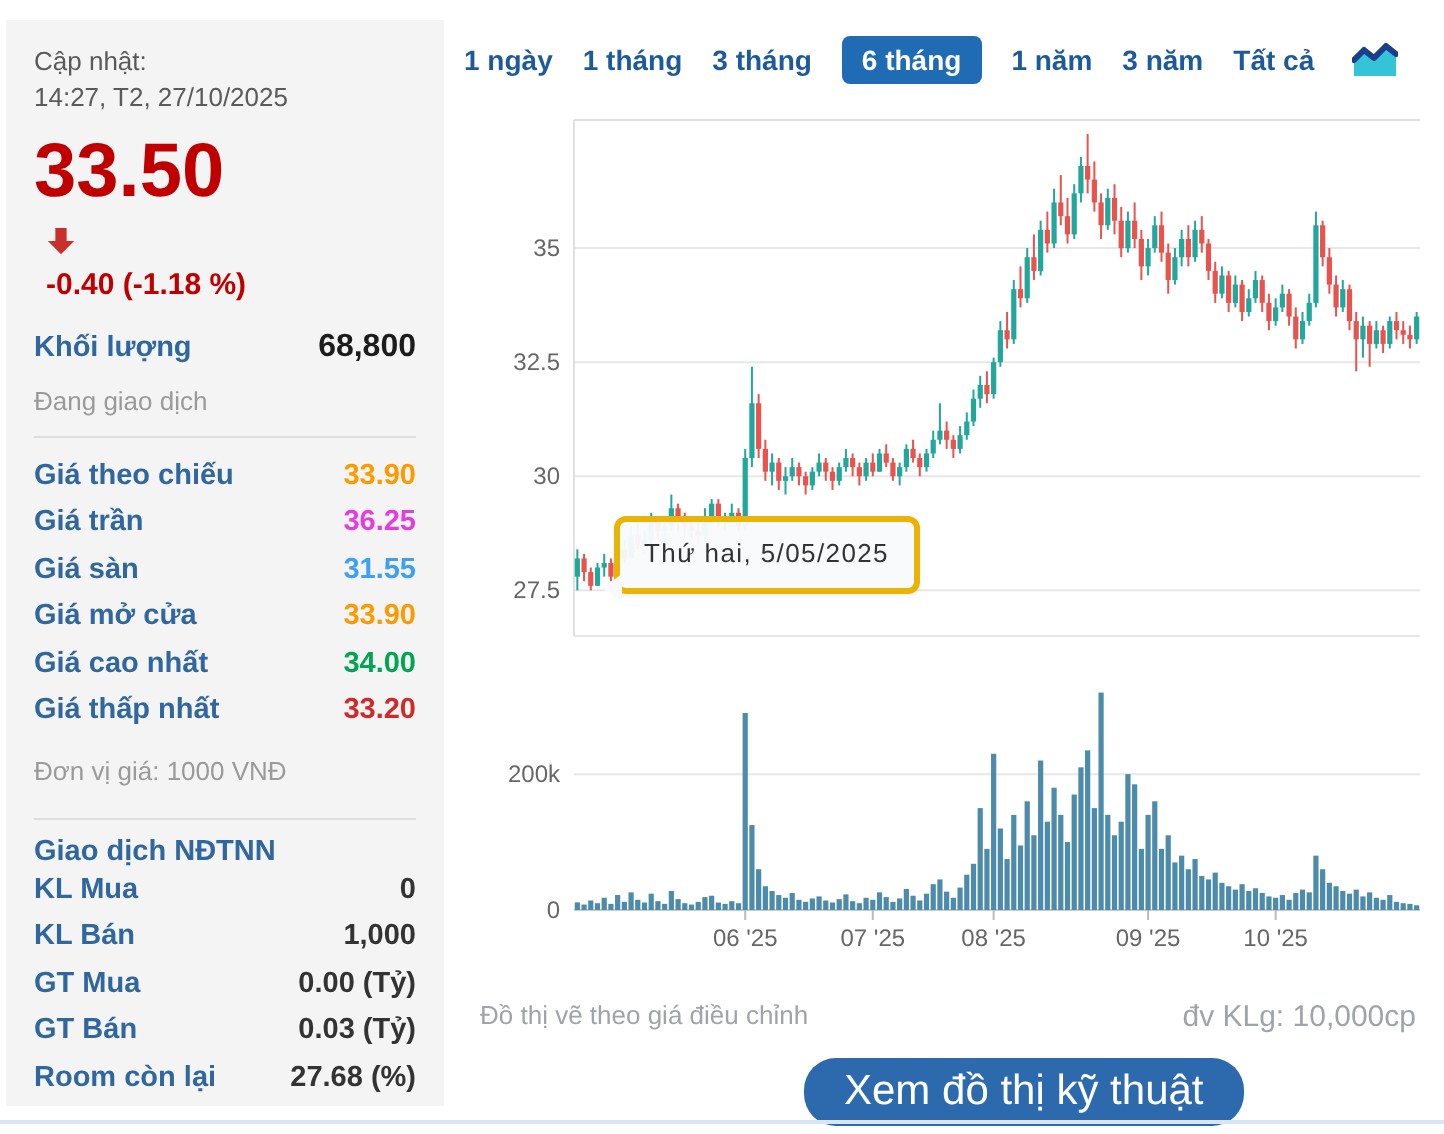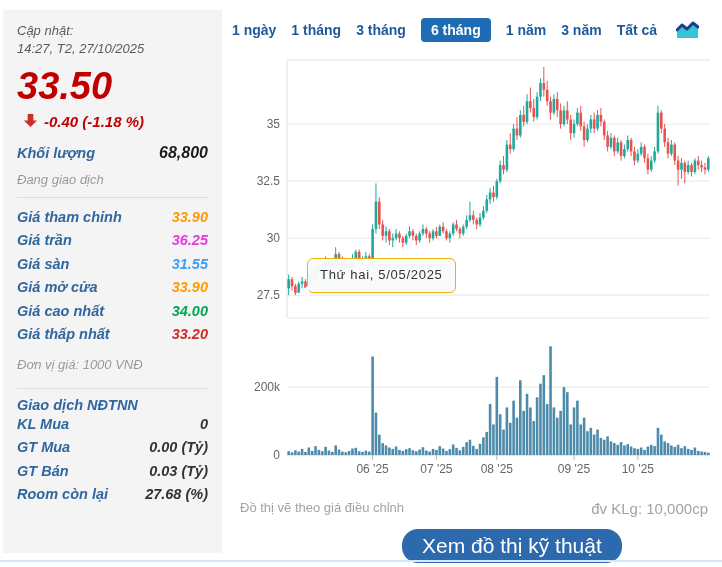"Cập nhật:" .quote-panel { font-style: italic -> none }
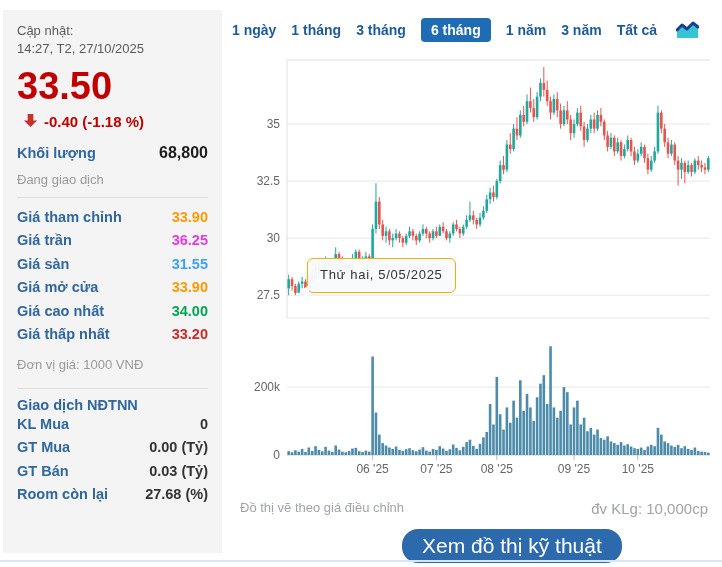"-0.40 (-1.18 %)" .change-row { flex-direction: none -> column }
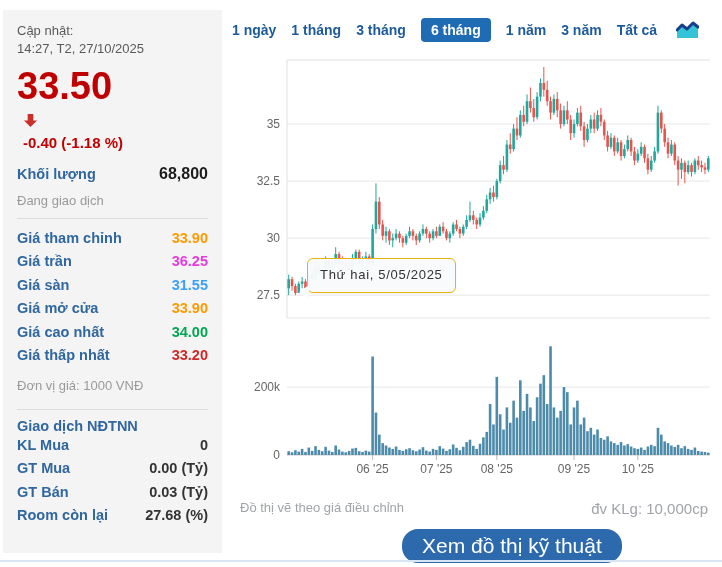"Giá tham chỉnh" span.lbl-blue { text: tham chỉnh -> theo chiếu }
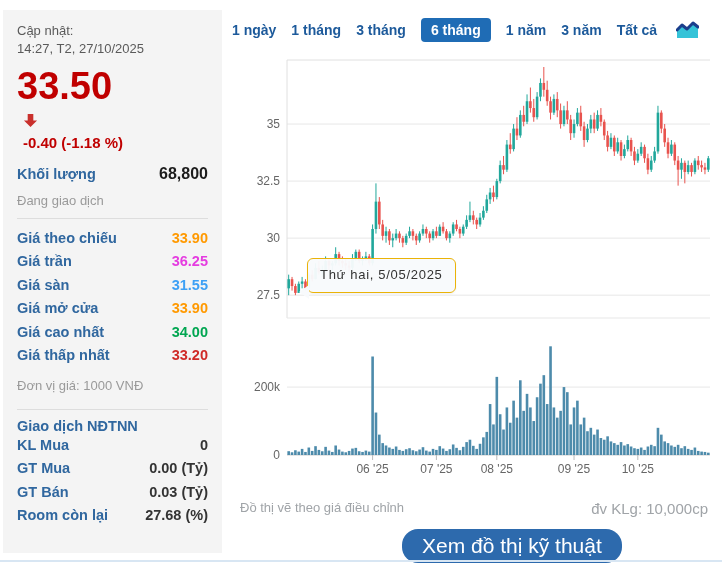"Thứ hai, 5/05/2025" .tooltip { border: 1px solid #eab308 -> 3px solid #eab308 }
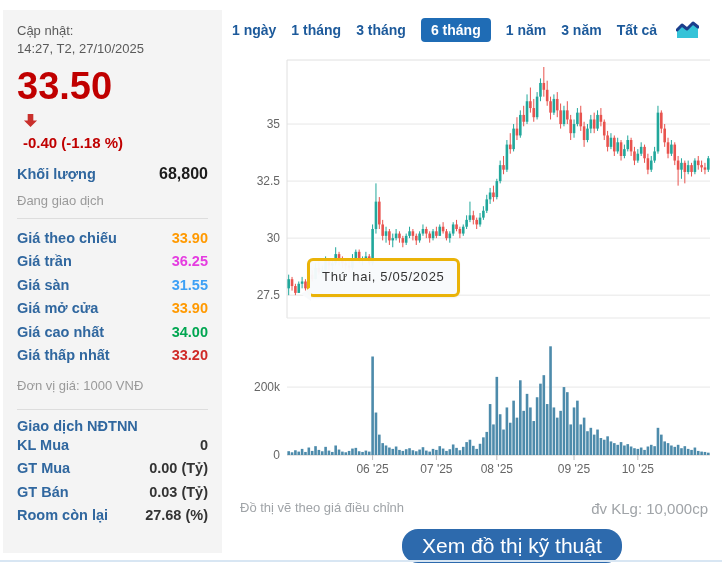"KL Bán" div.prow { html: none -> <div> <span>KL Bán</span> <span>1,000</span> </div> }
